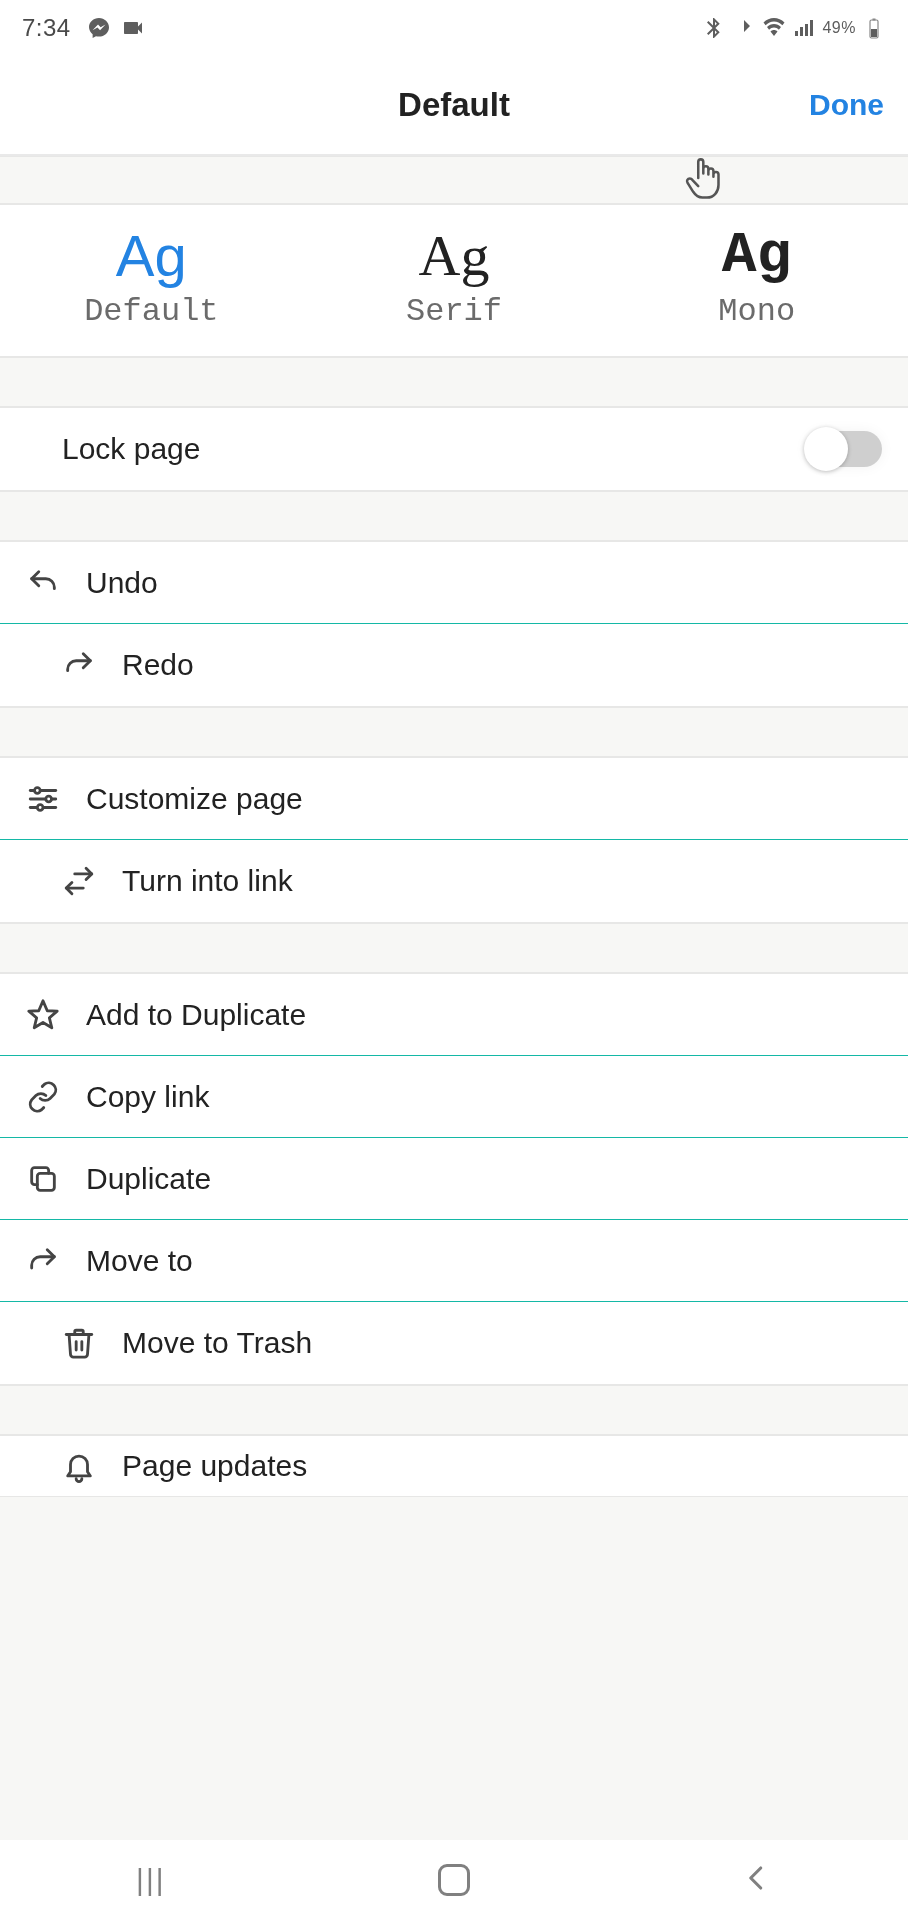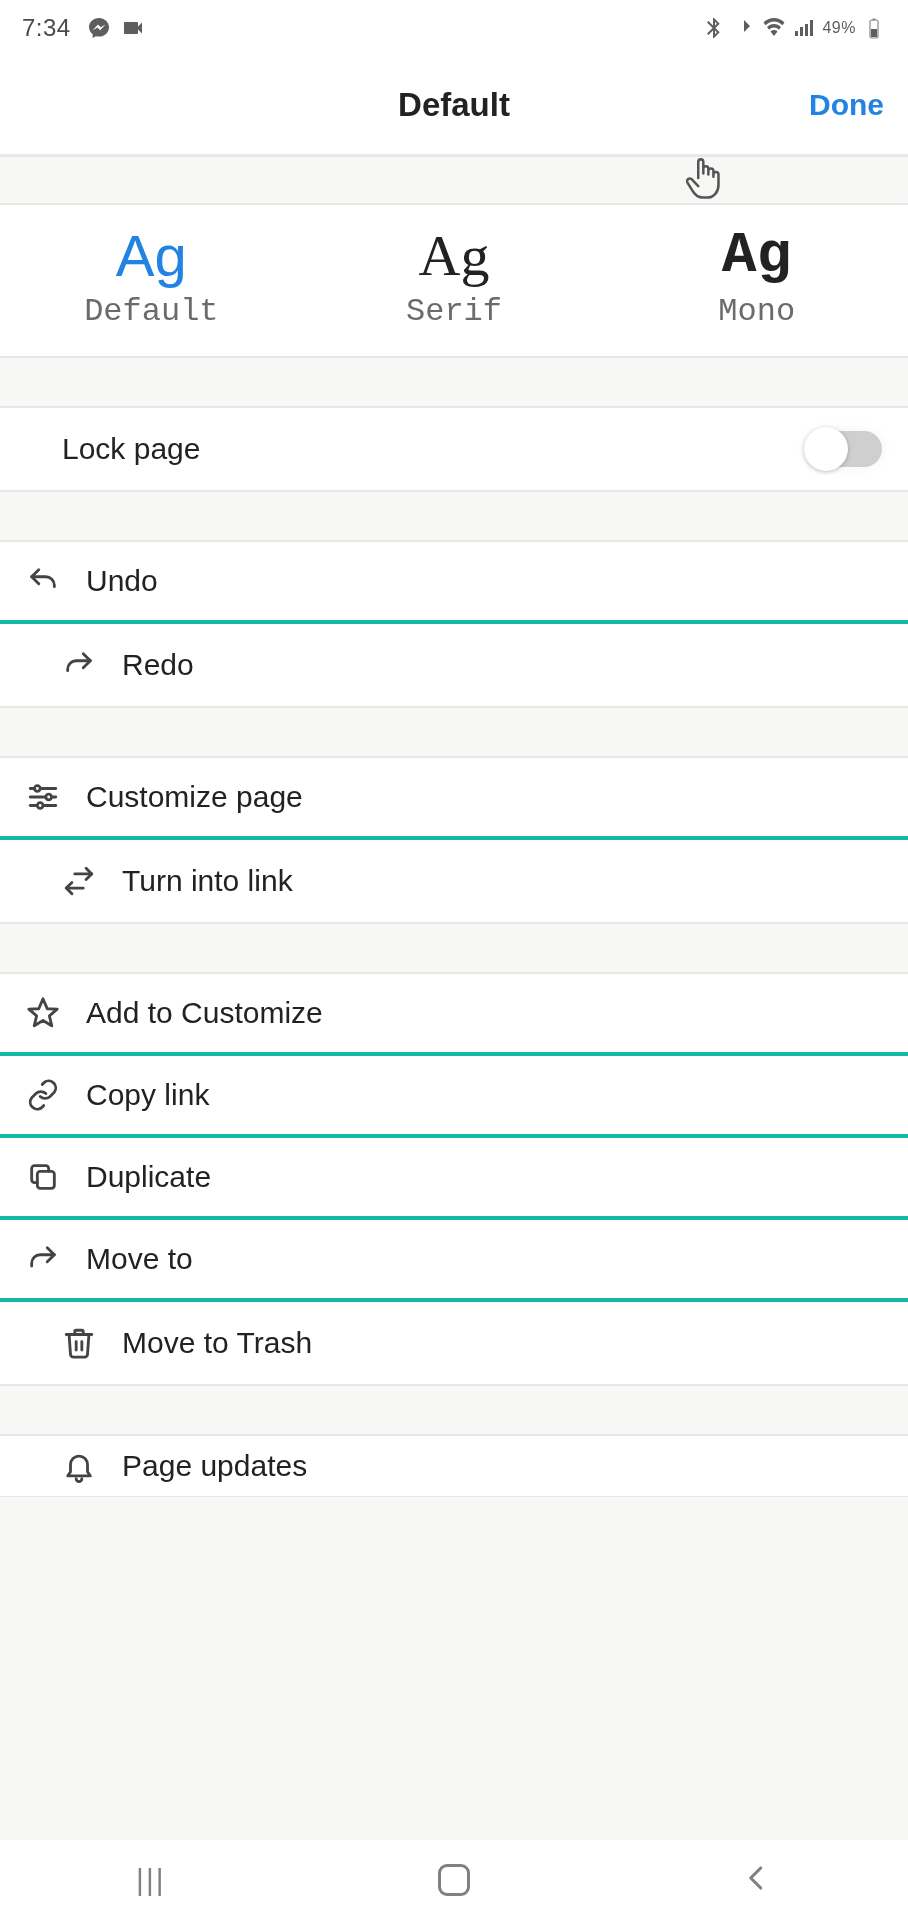"Undo" .row { border-bottom: 4px solid #14b8a6 -> 1px solid #14b8a6 }
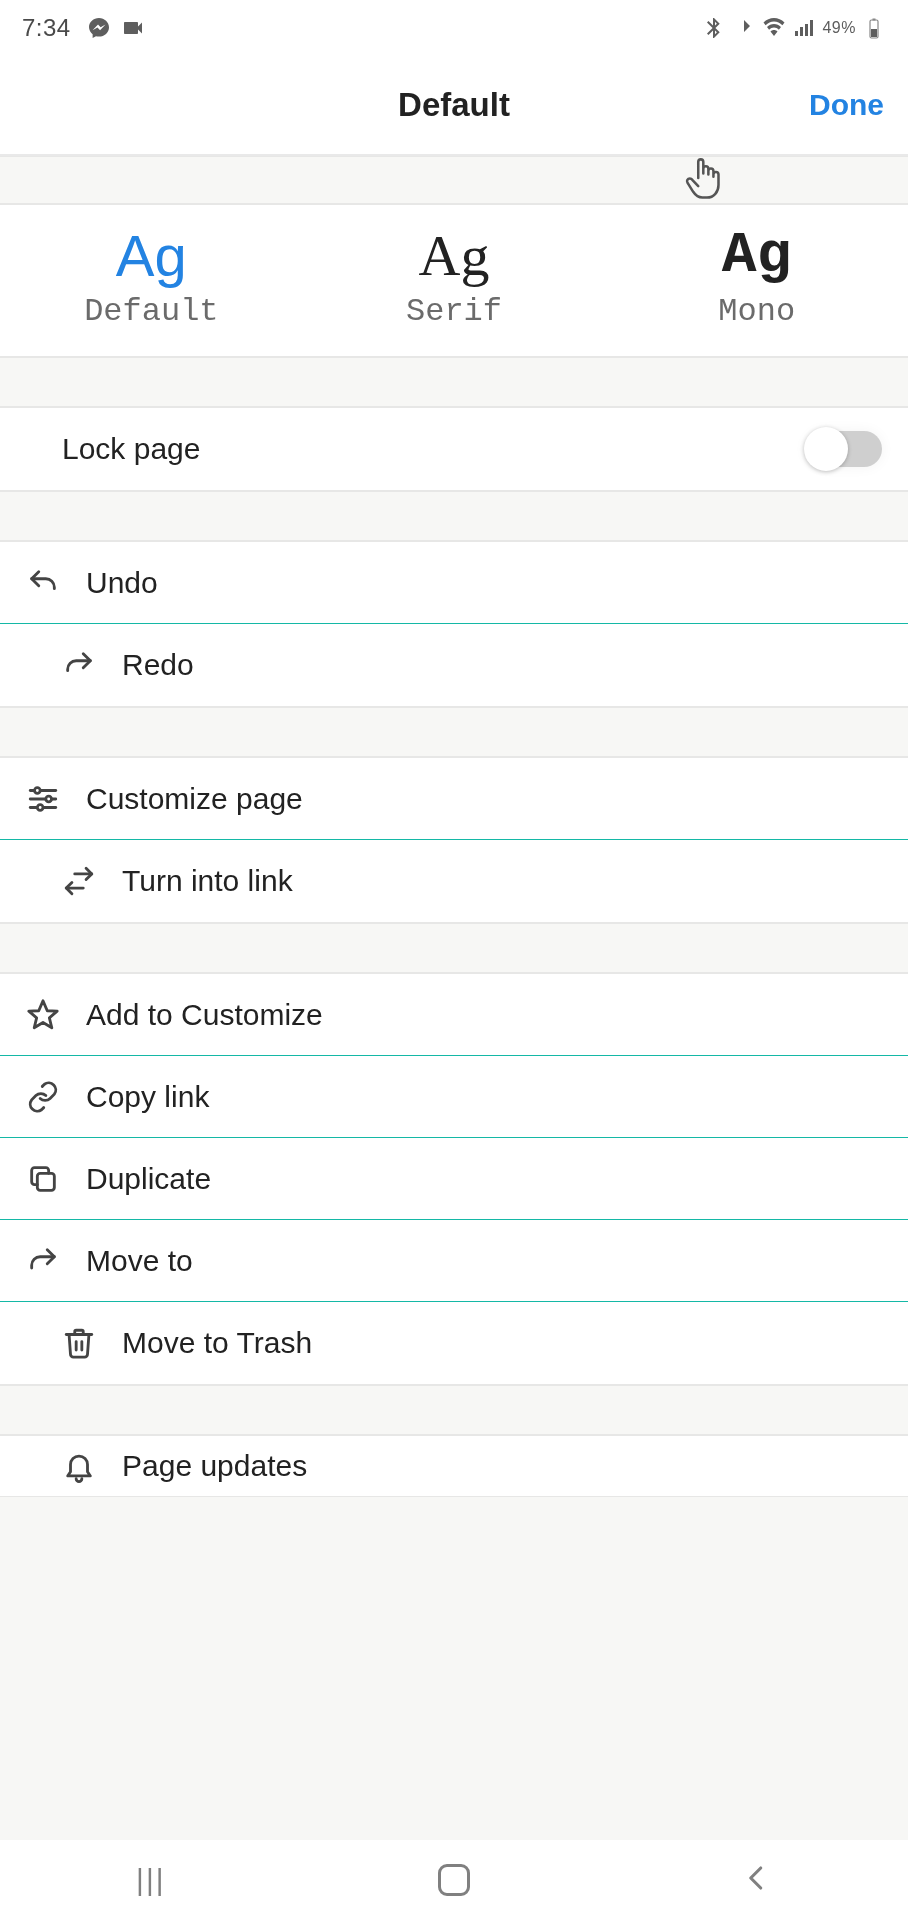"Add to Customize" span.lbl { text: Customize -> Duplicate }
